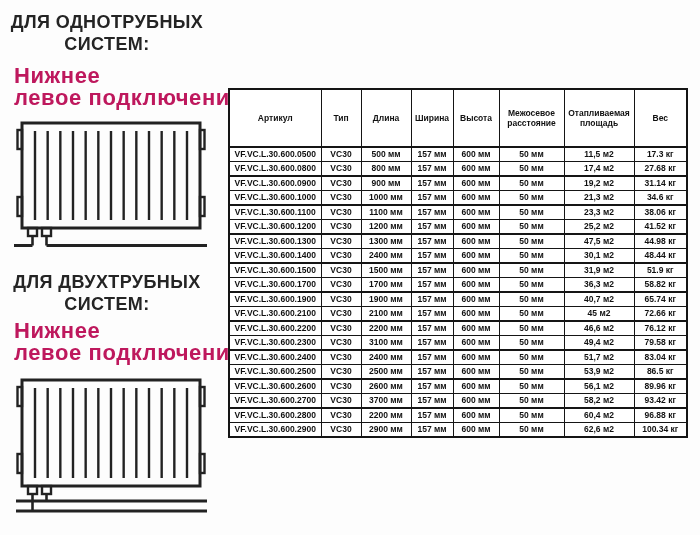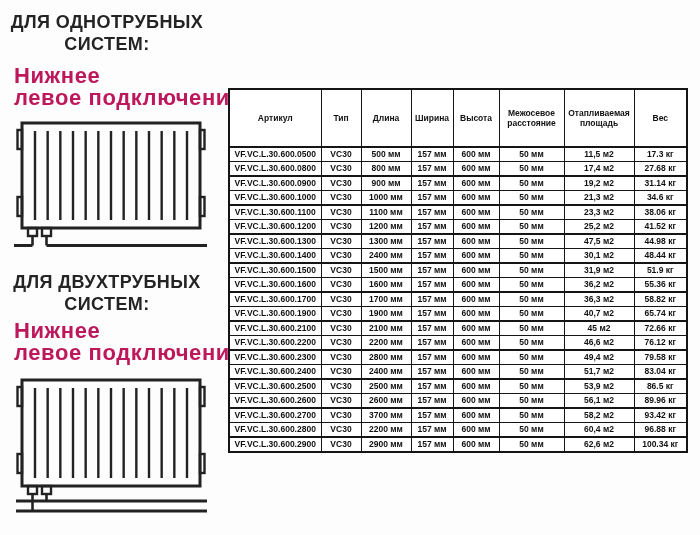"VF.VC.L.30.600.1600" tr { html: <tr> <td>VF.VC.L.30.600.1600</td> <td>VC30</td> <td>1600 мм</td> <td>157 мм</td> <td>600 мм</td> <td>50 мм</td> <td>36,2 м2</td> <td>55.36 кг</td> </tr> -> none }
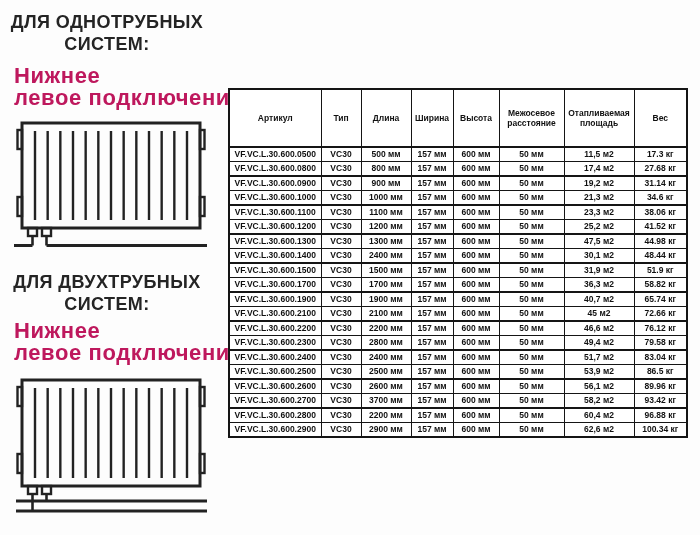"2800 мм" td { text: 2800 -> 3100 }
